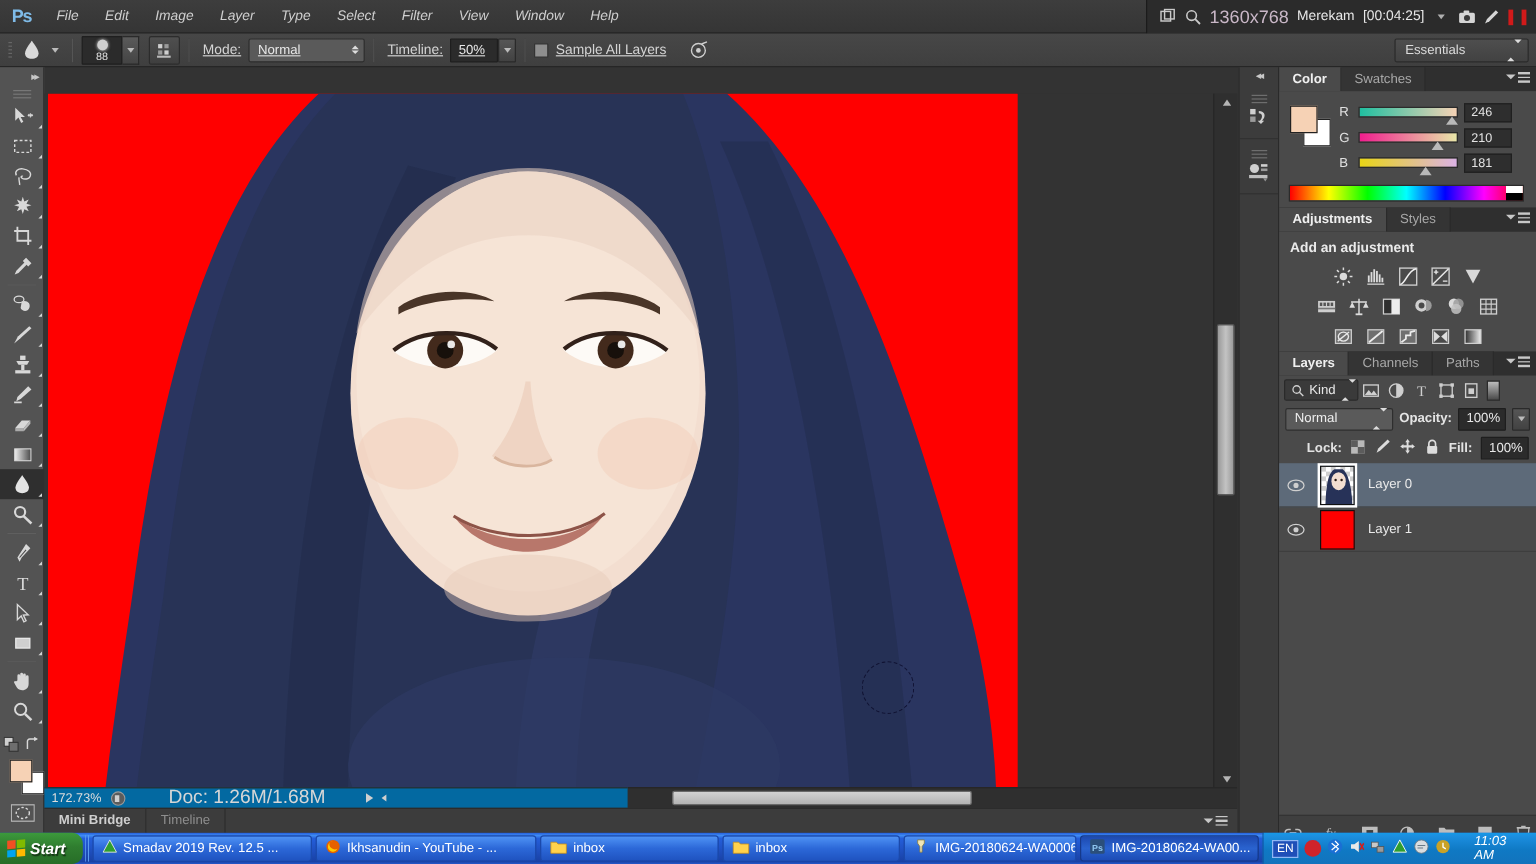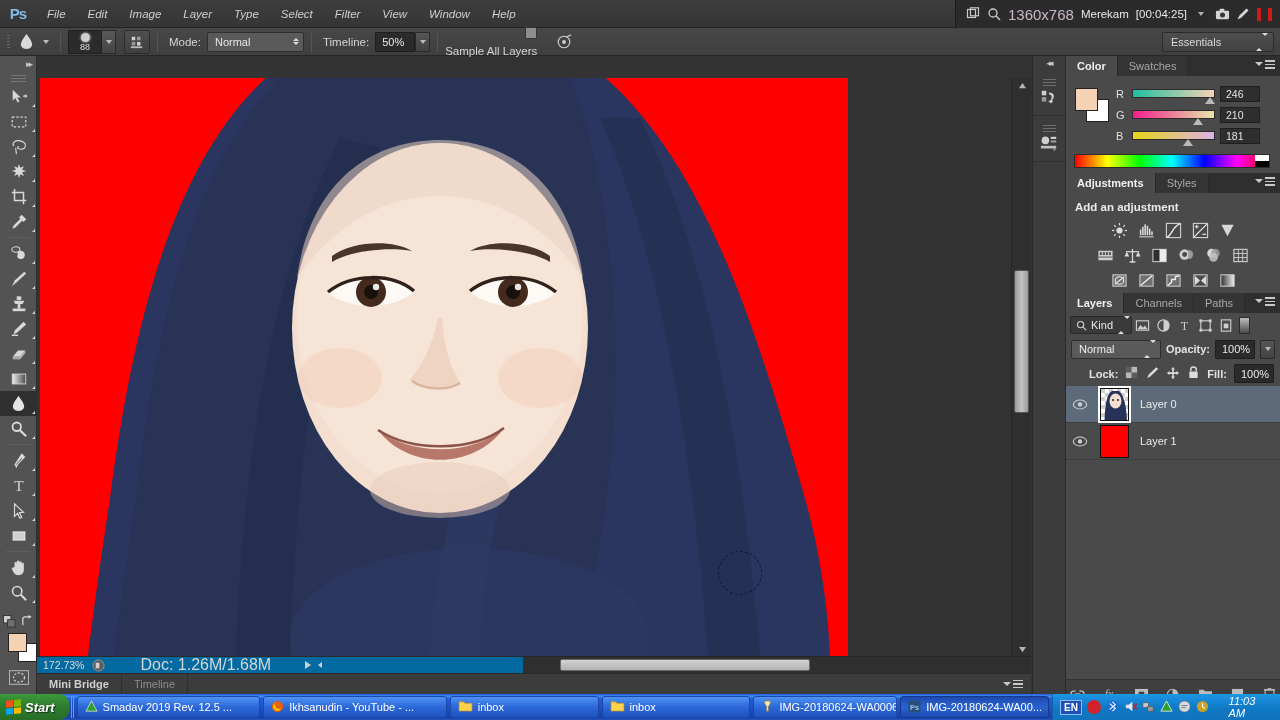"88" .optionsbar { text-decoration: none -> underline }
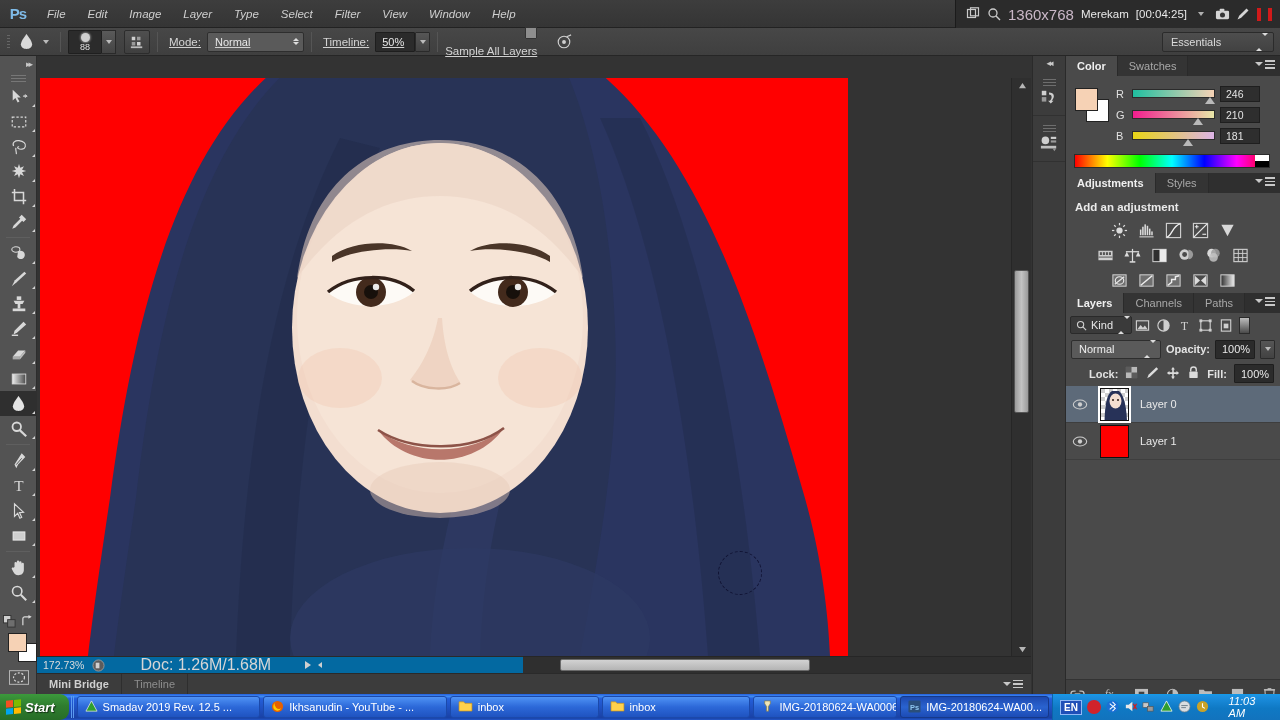"Sample All Layers" div { align-items: flex-end -> flex-start; flex-direction: column -> none }
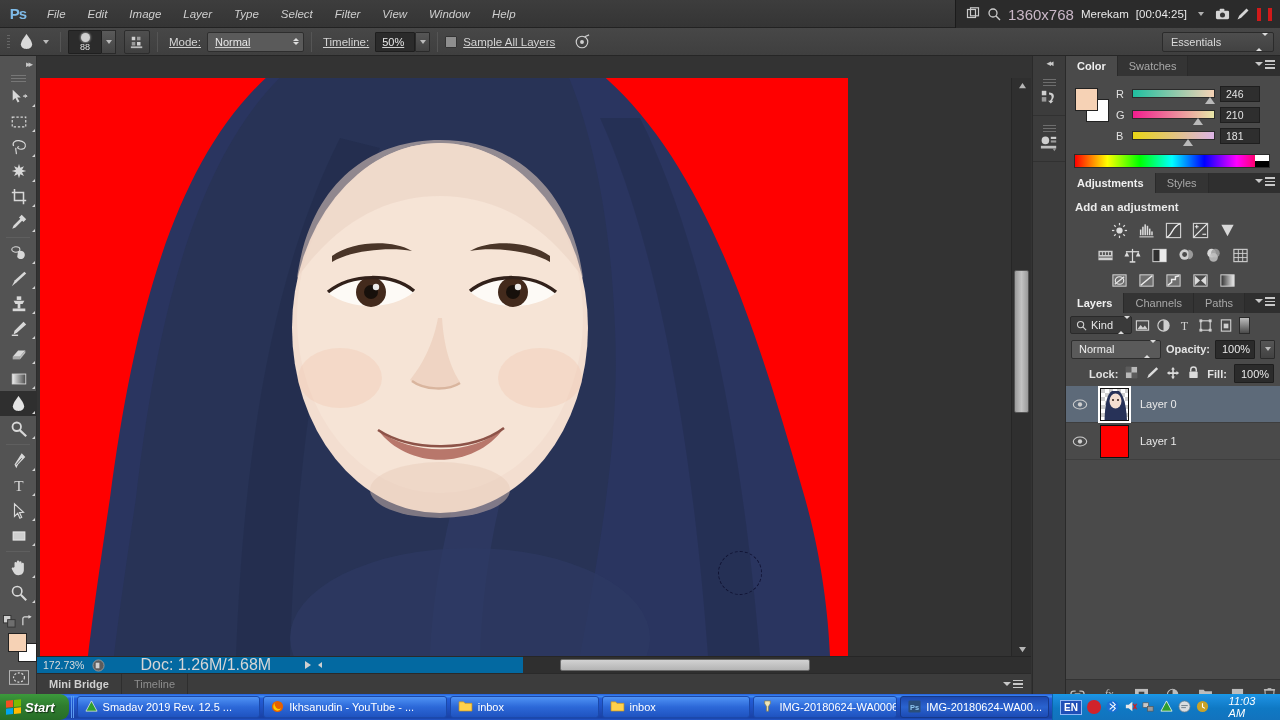"EN" .lang-box { font-weight: bold -> none }
